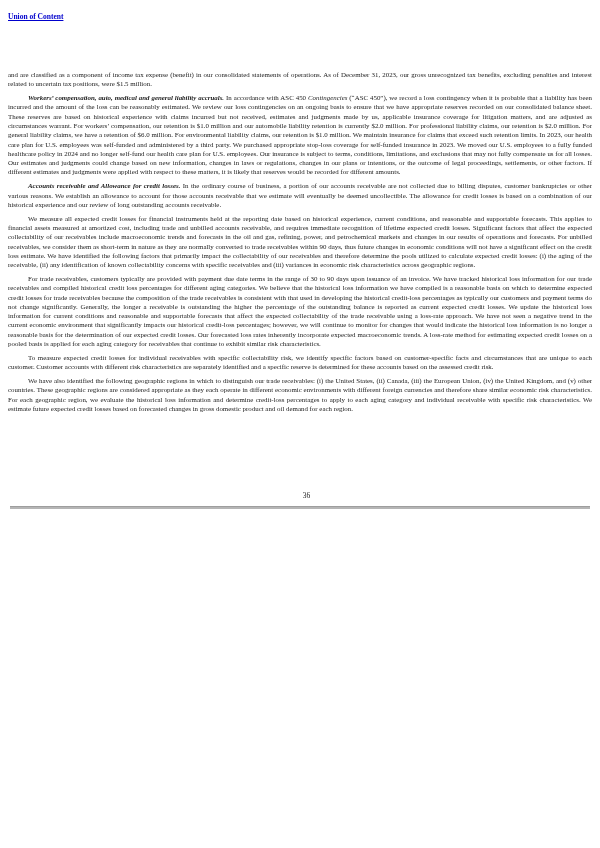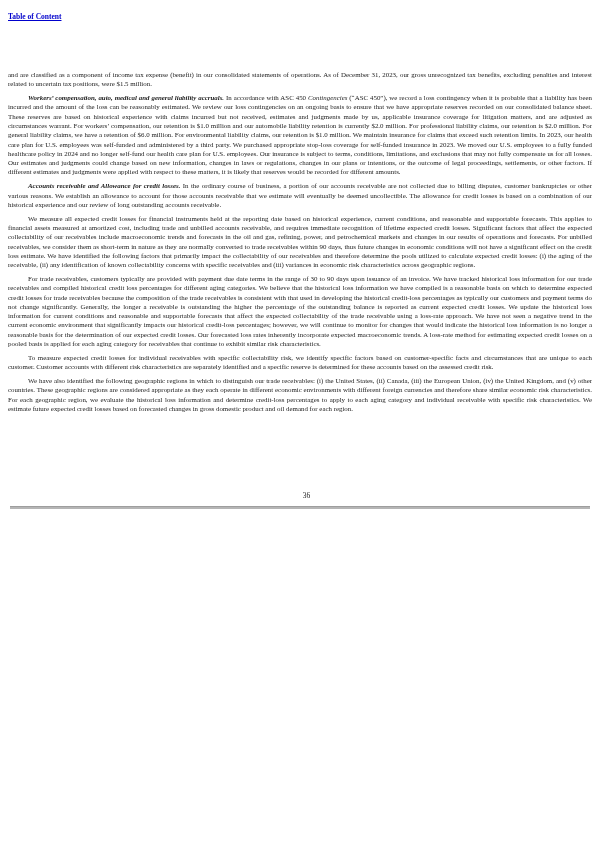"Table of Content" a.toc-link { text: Table -> Union }
